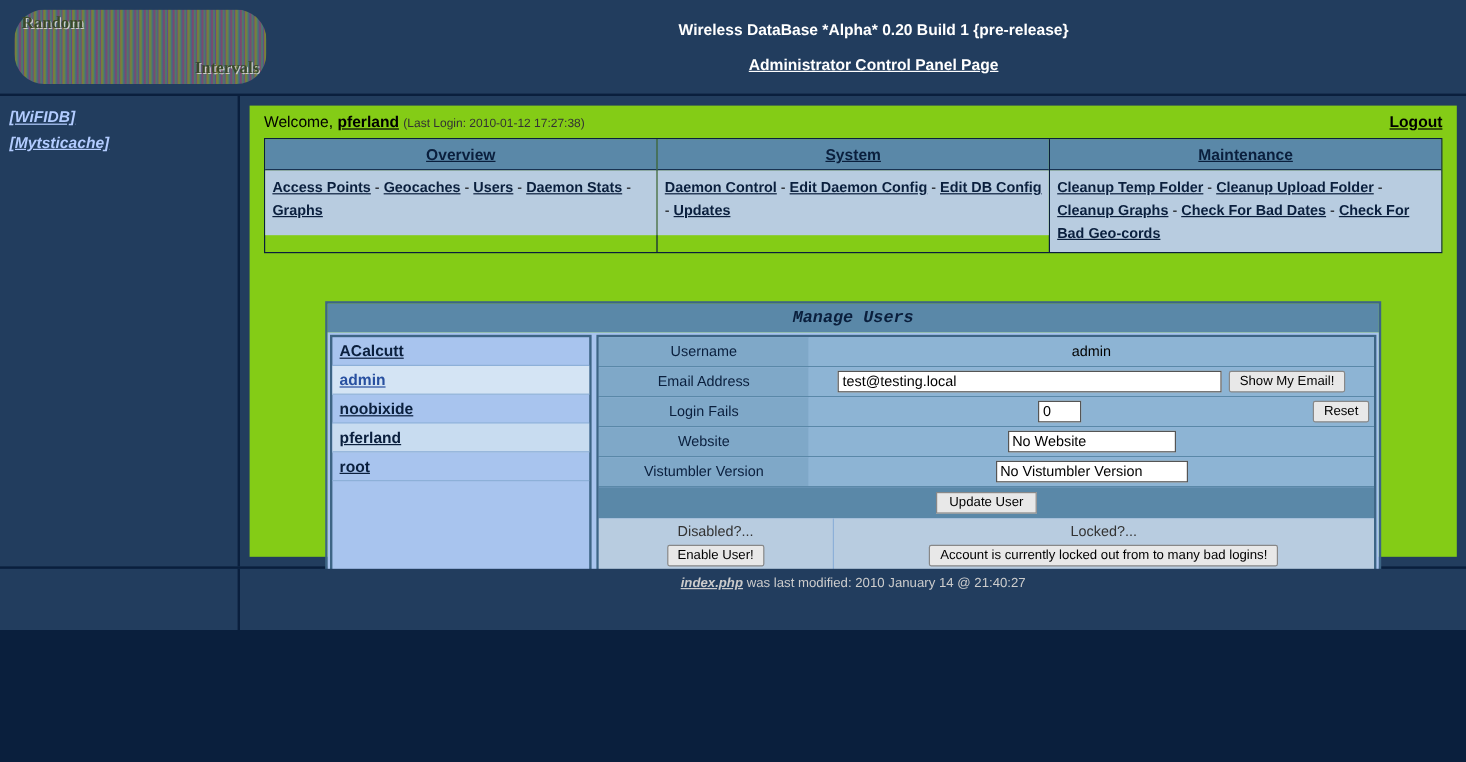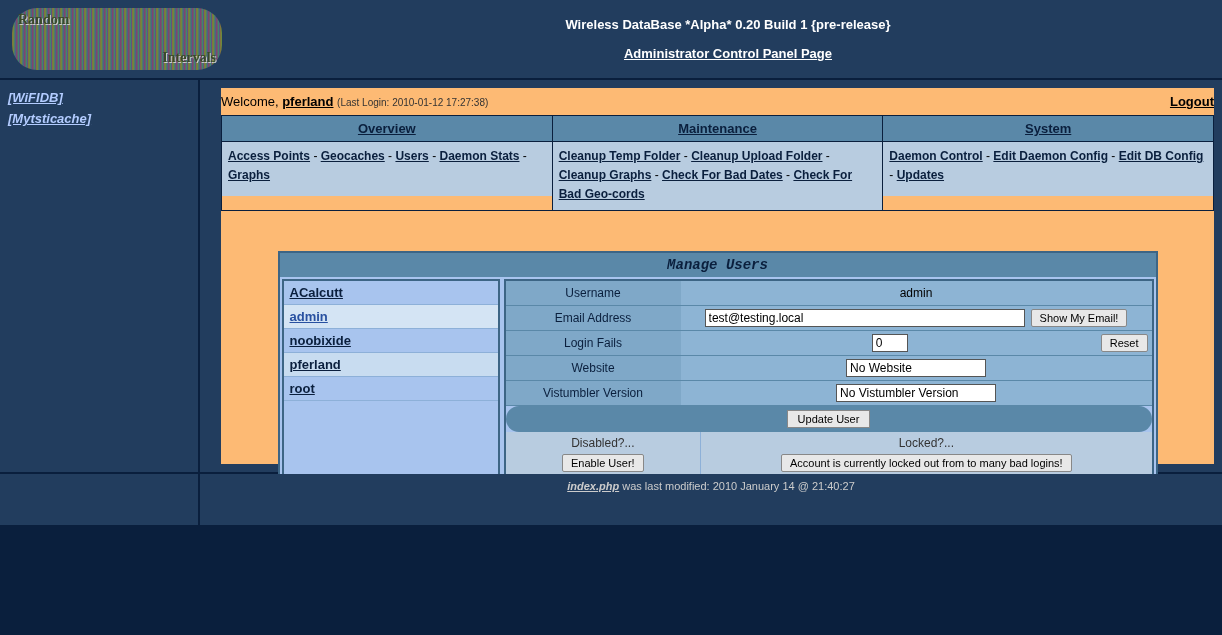"Welcome, pferland (Last Login:" .content { background: #fdba74 -> #84cc16; margin-left: 13px -> none; padding: 6px 0 -> 6px 12px }
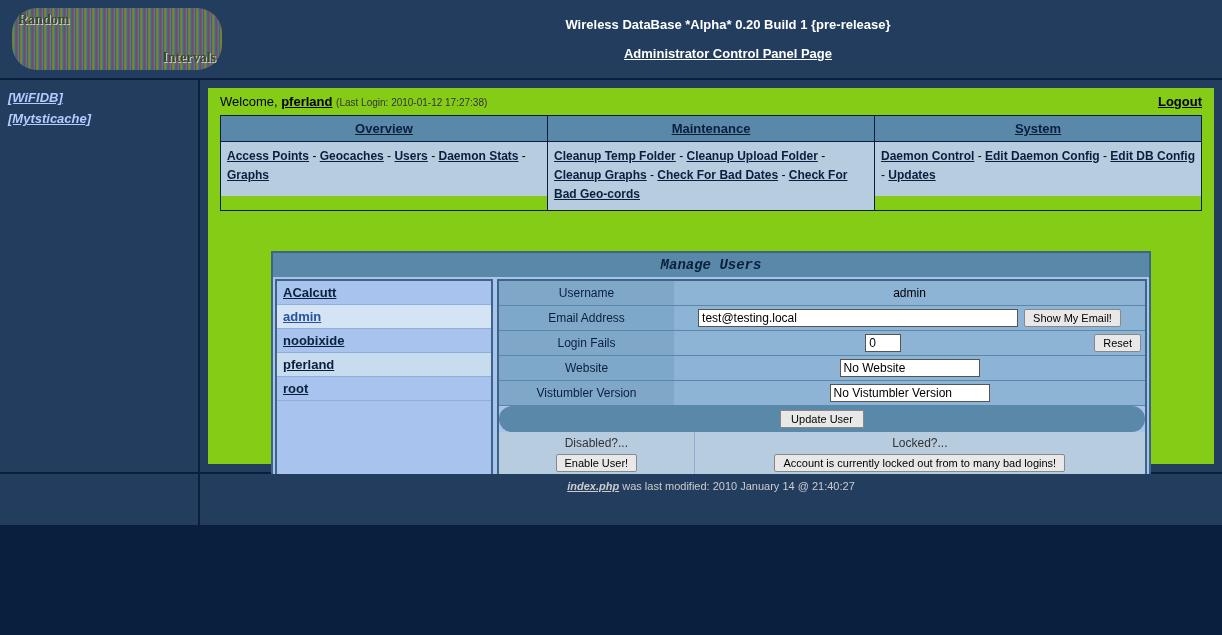"Maintenance" div.tab-col { order: before "System" -> after "System" }
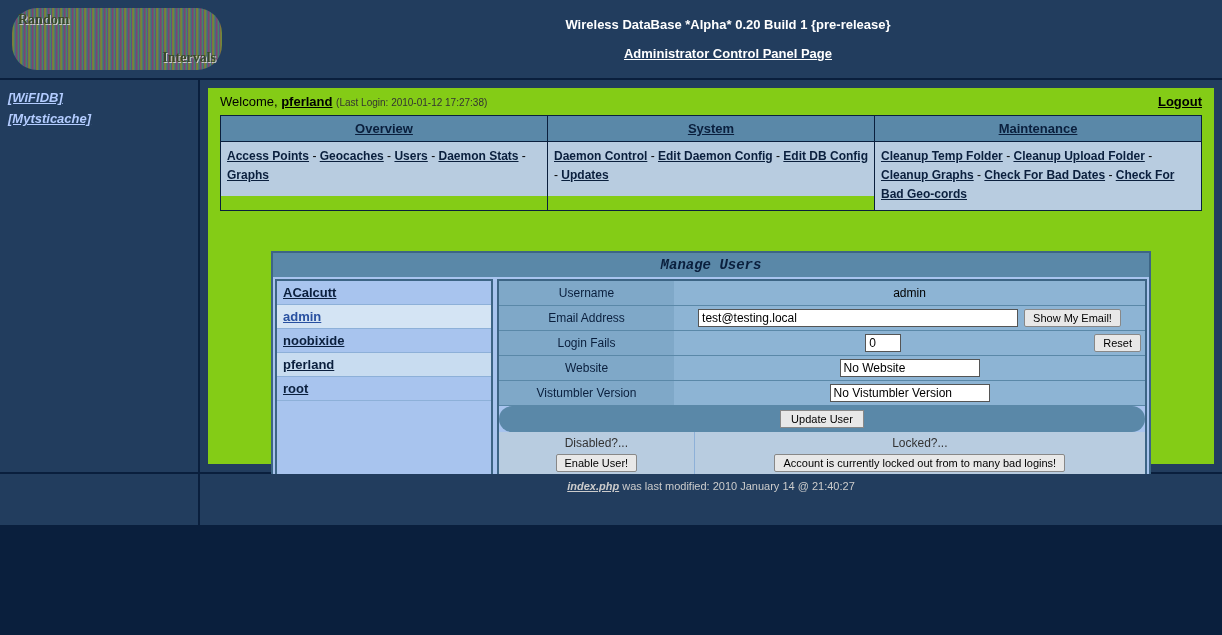"Update User" .update-row { border-radius: 13px -> none }
